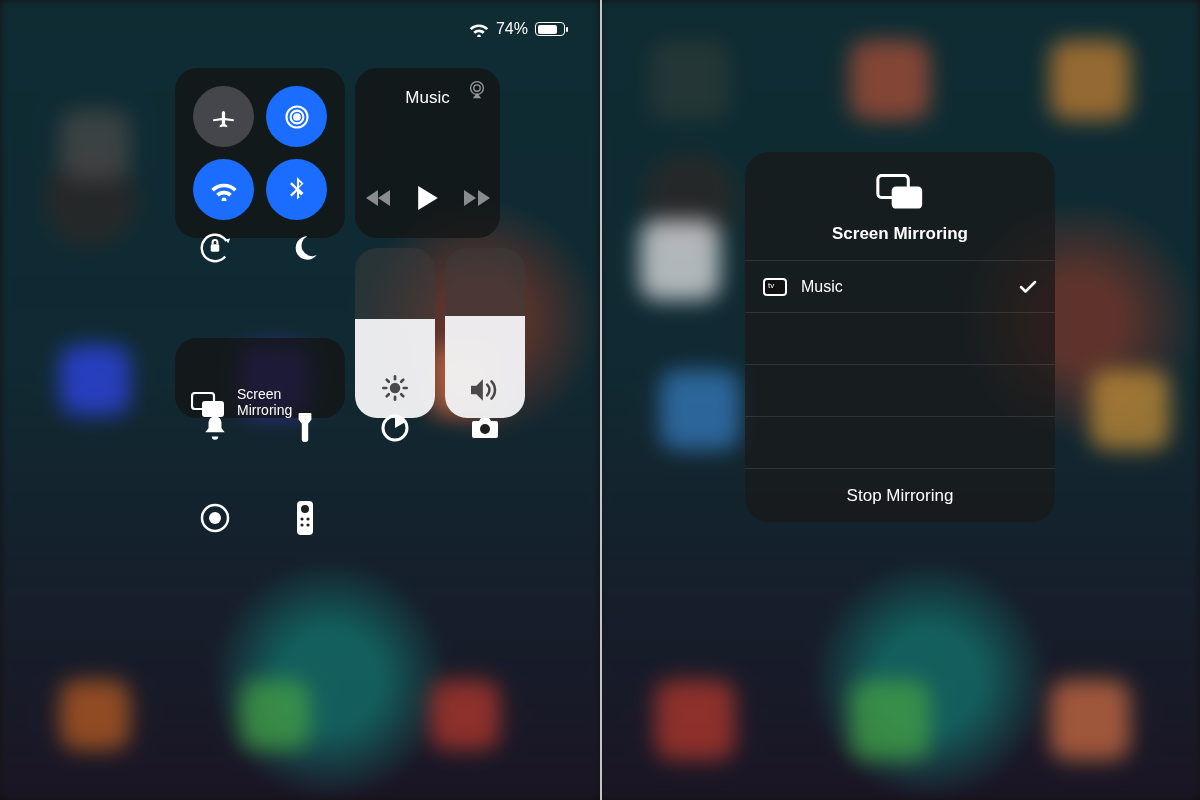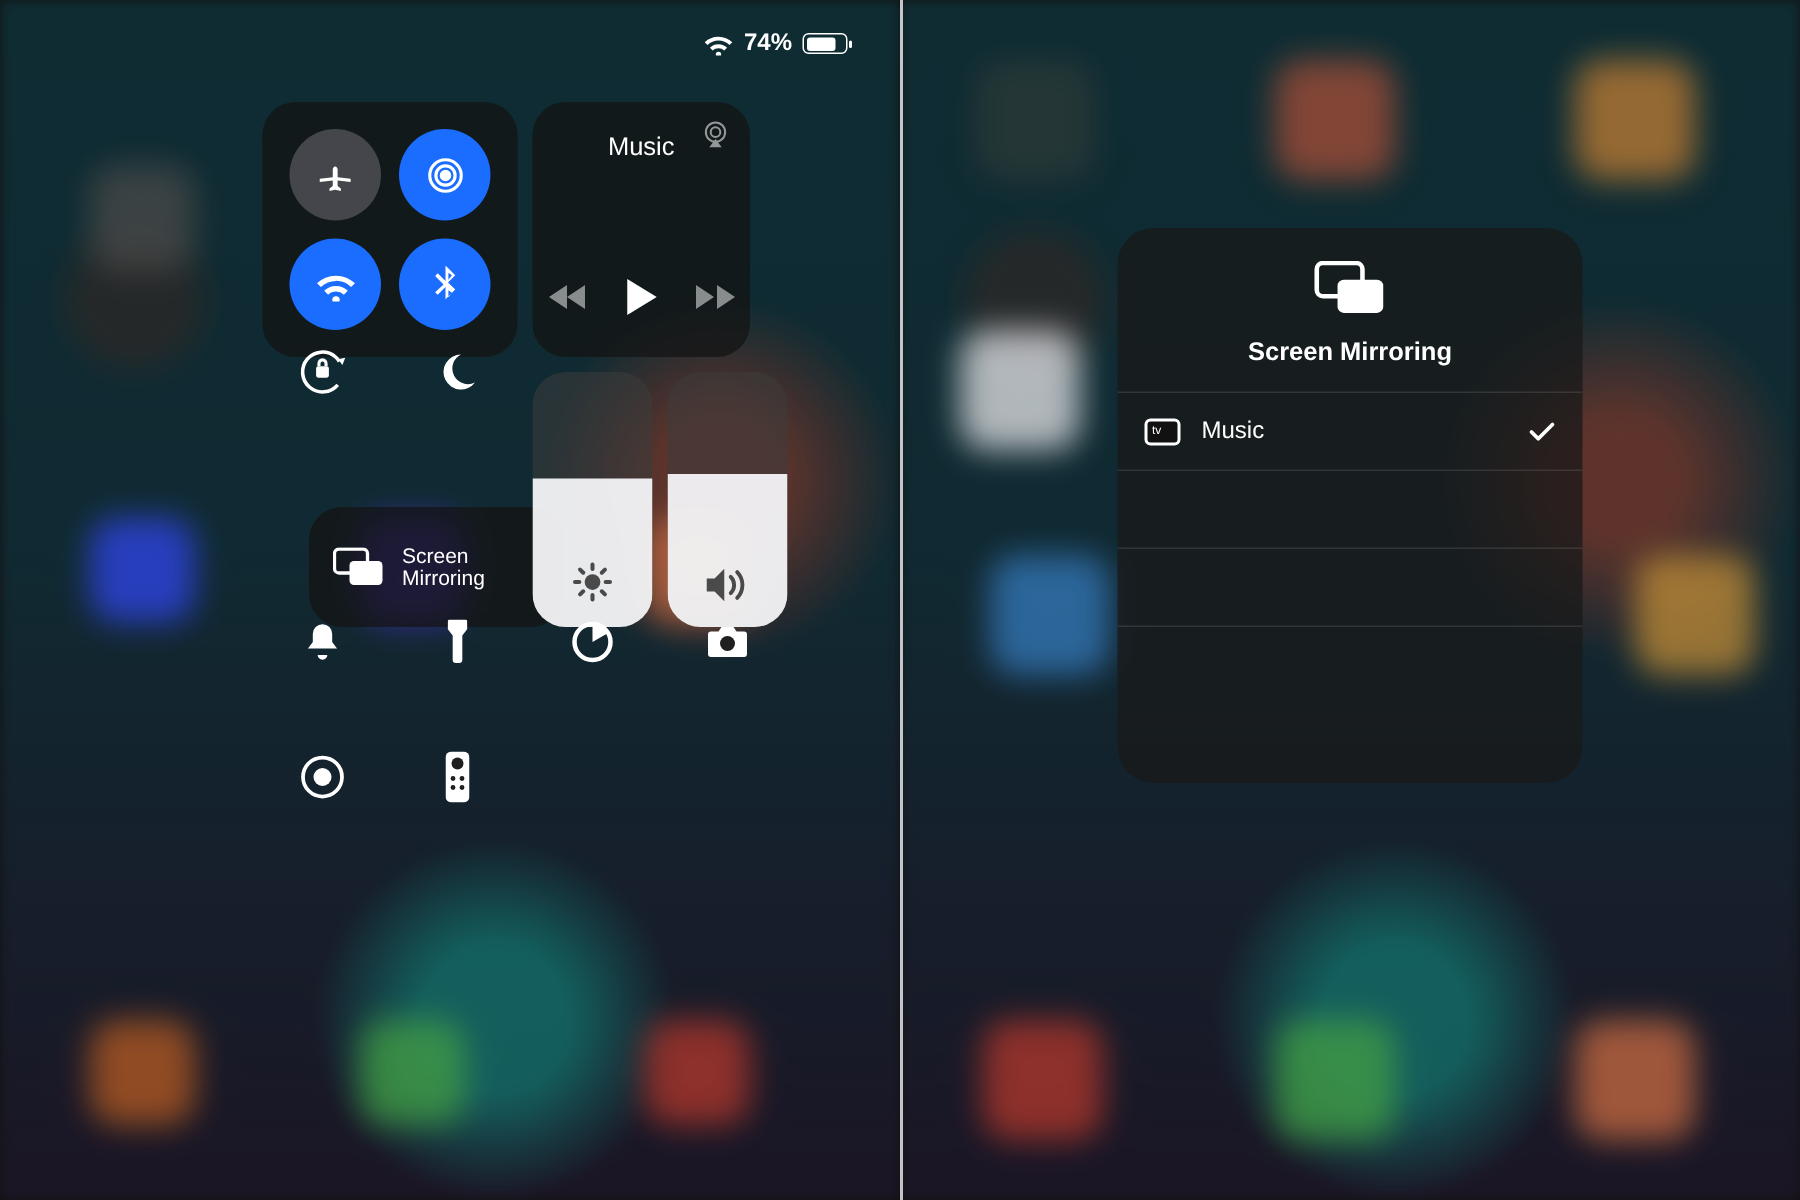"74%" .status-bar { font-weight: 700 -> 400 }
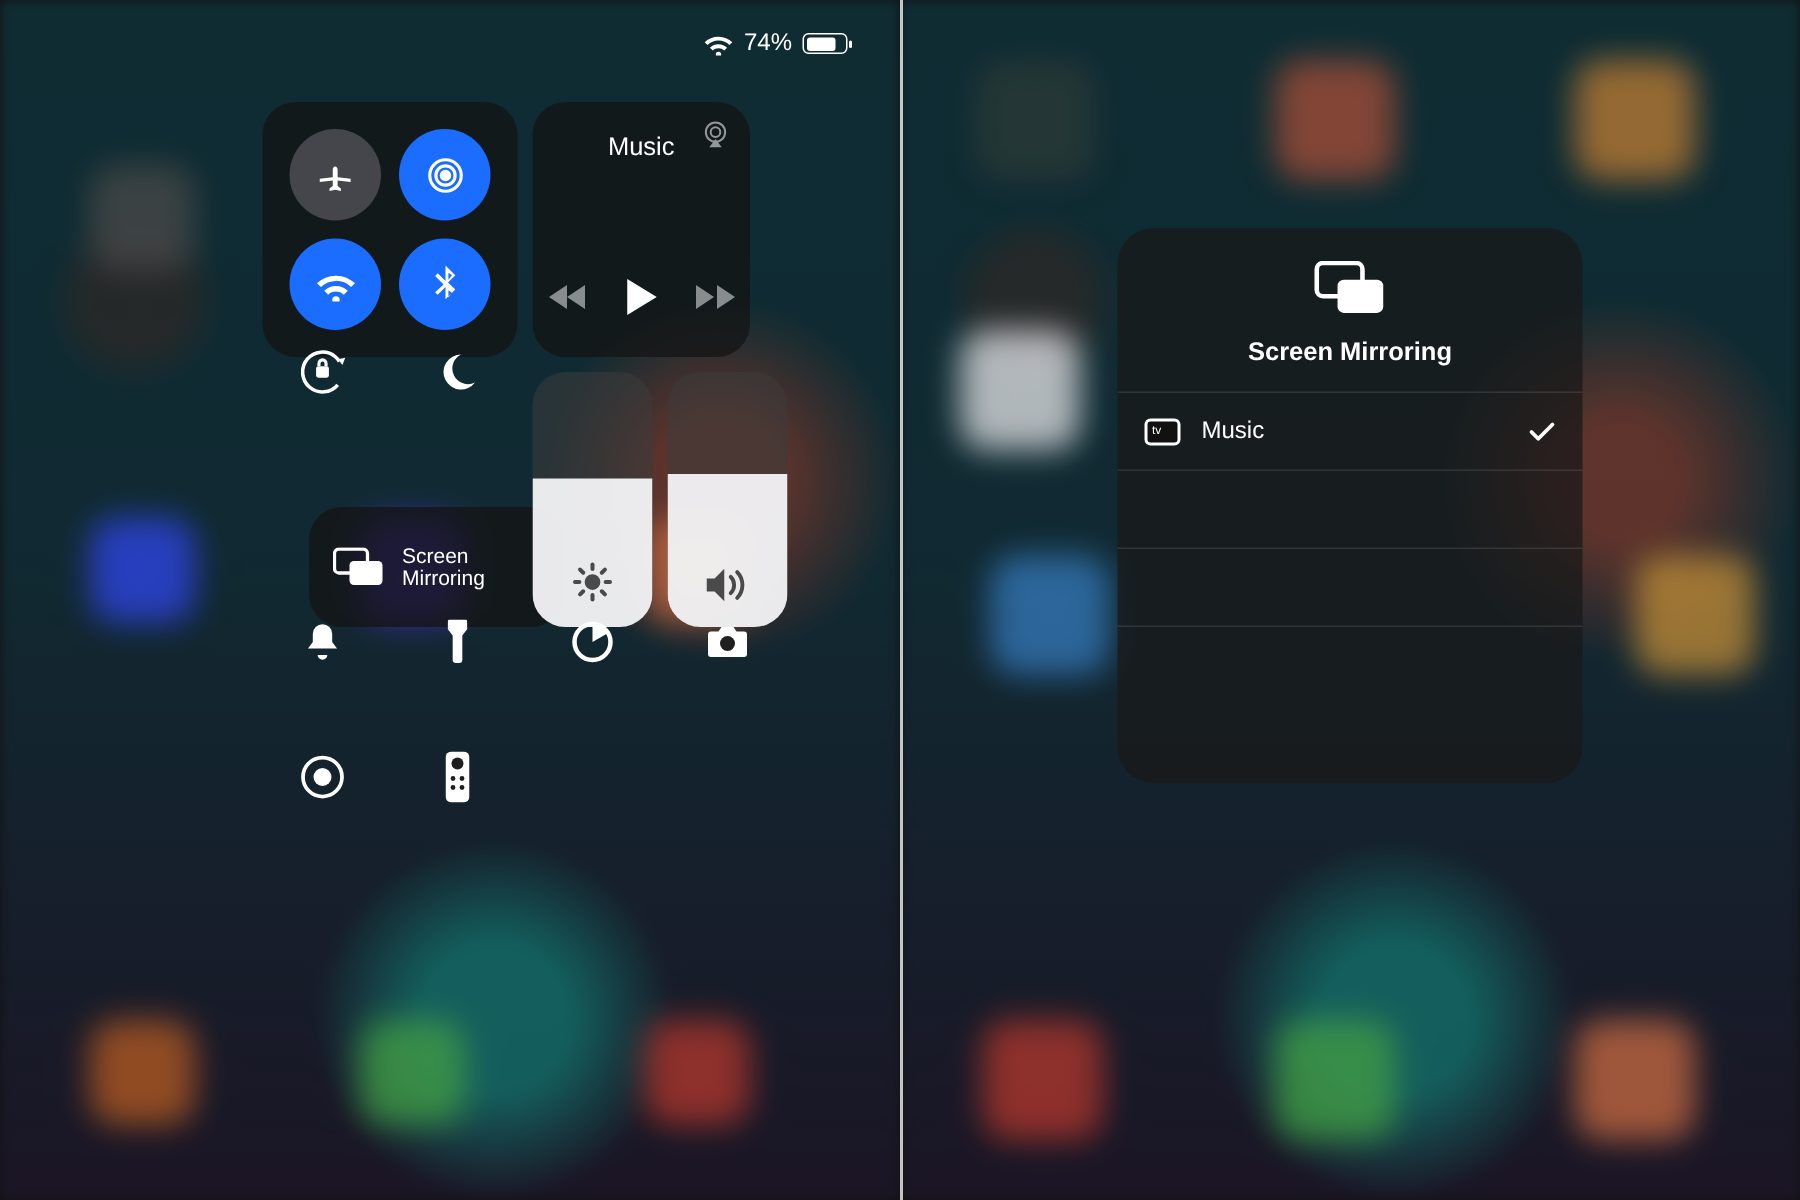"Screen" .tile-mirror { align-items: center -> flex-end; margin-left: 31px -> none }
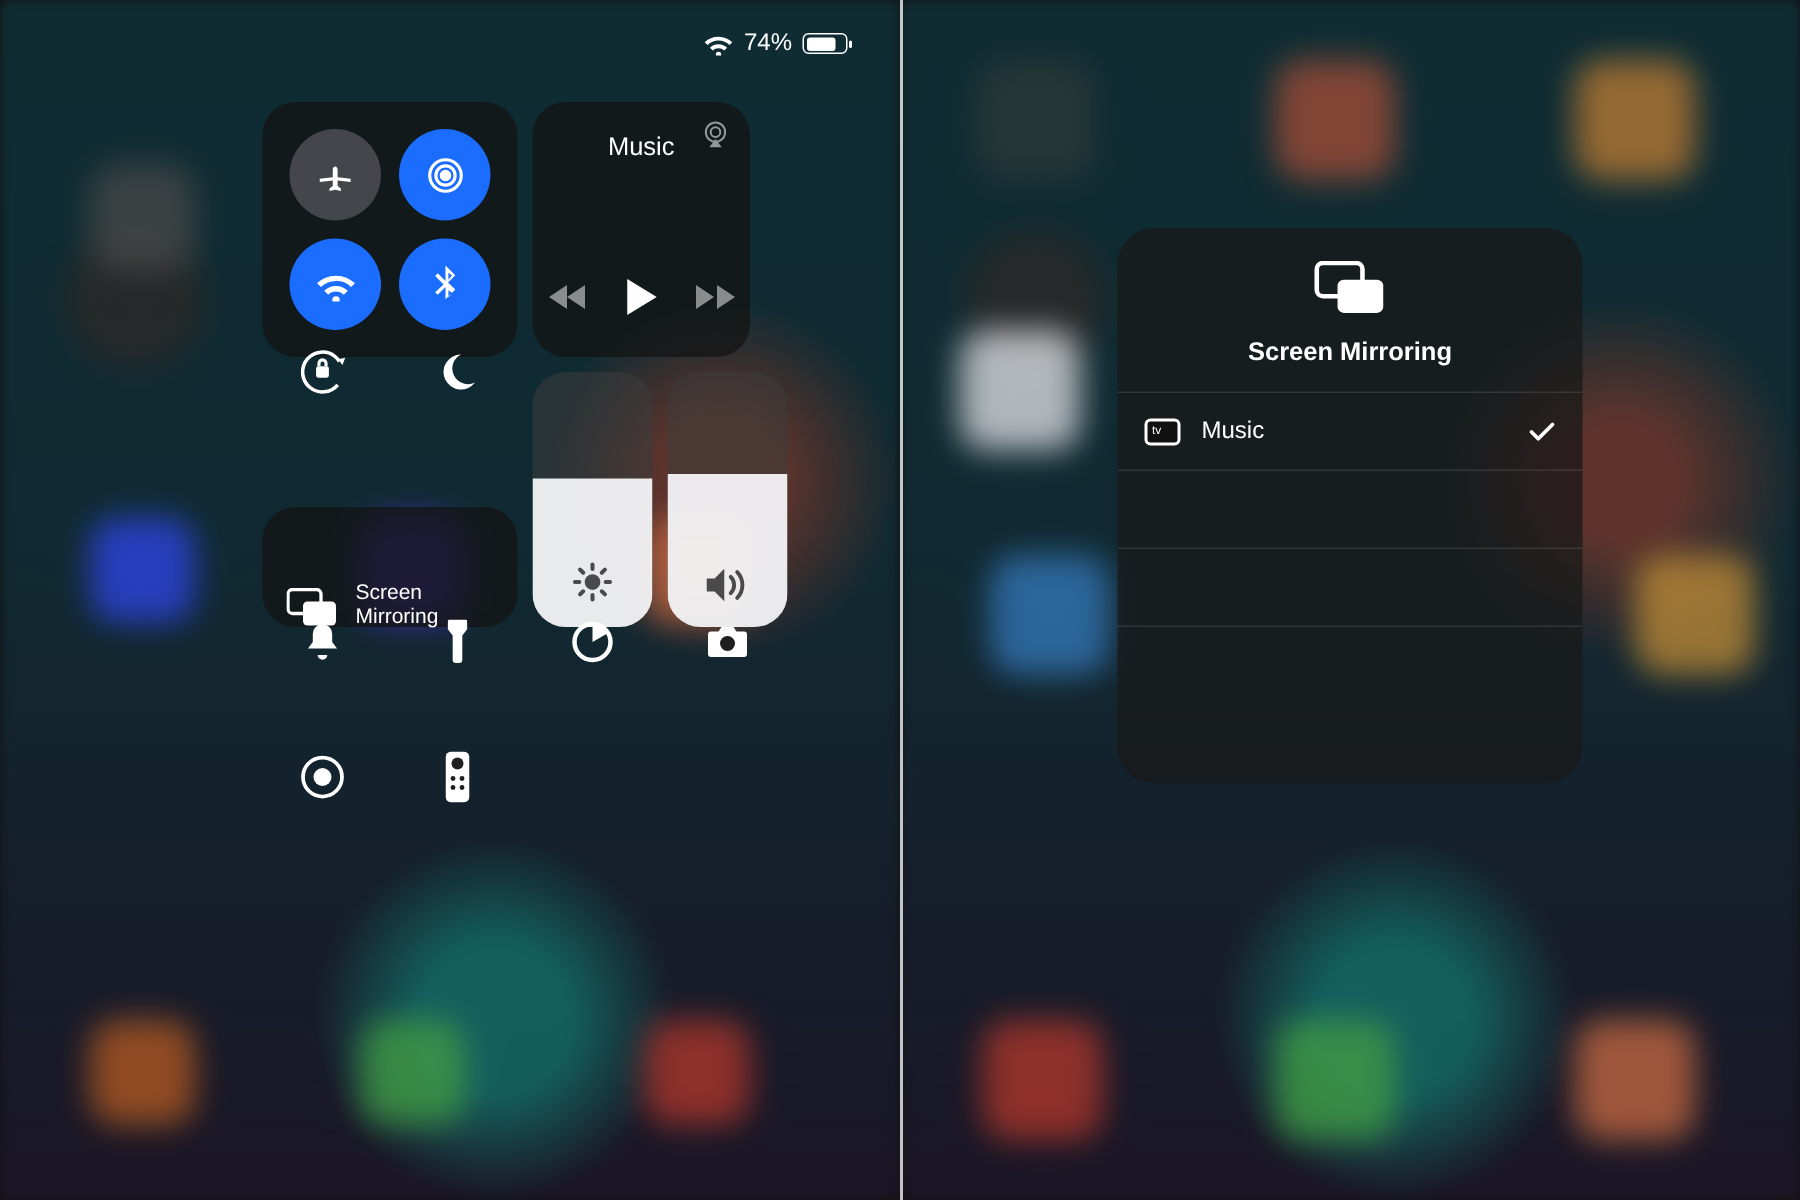"Stop Mirroring" div.sm-stop { html: none -> <div> <span>Stop Mirroring</span> </div> }
